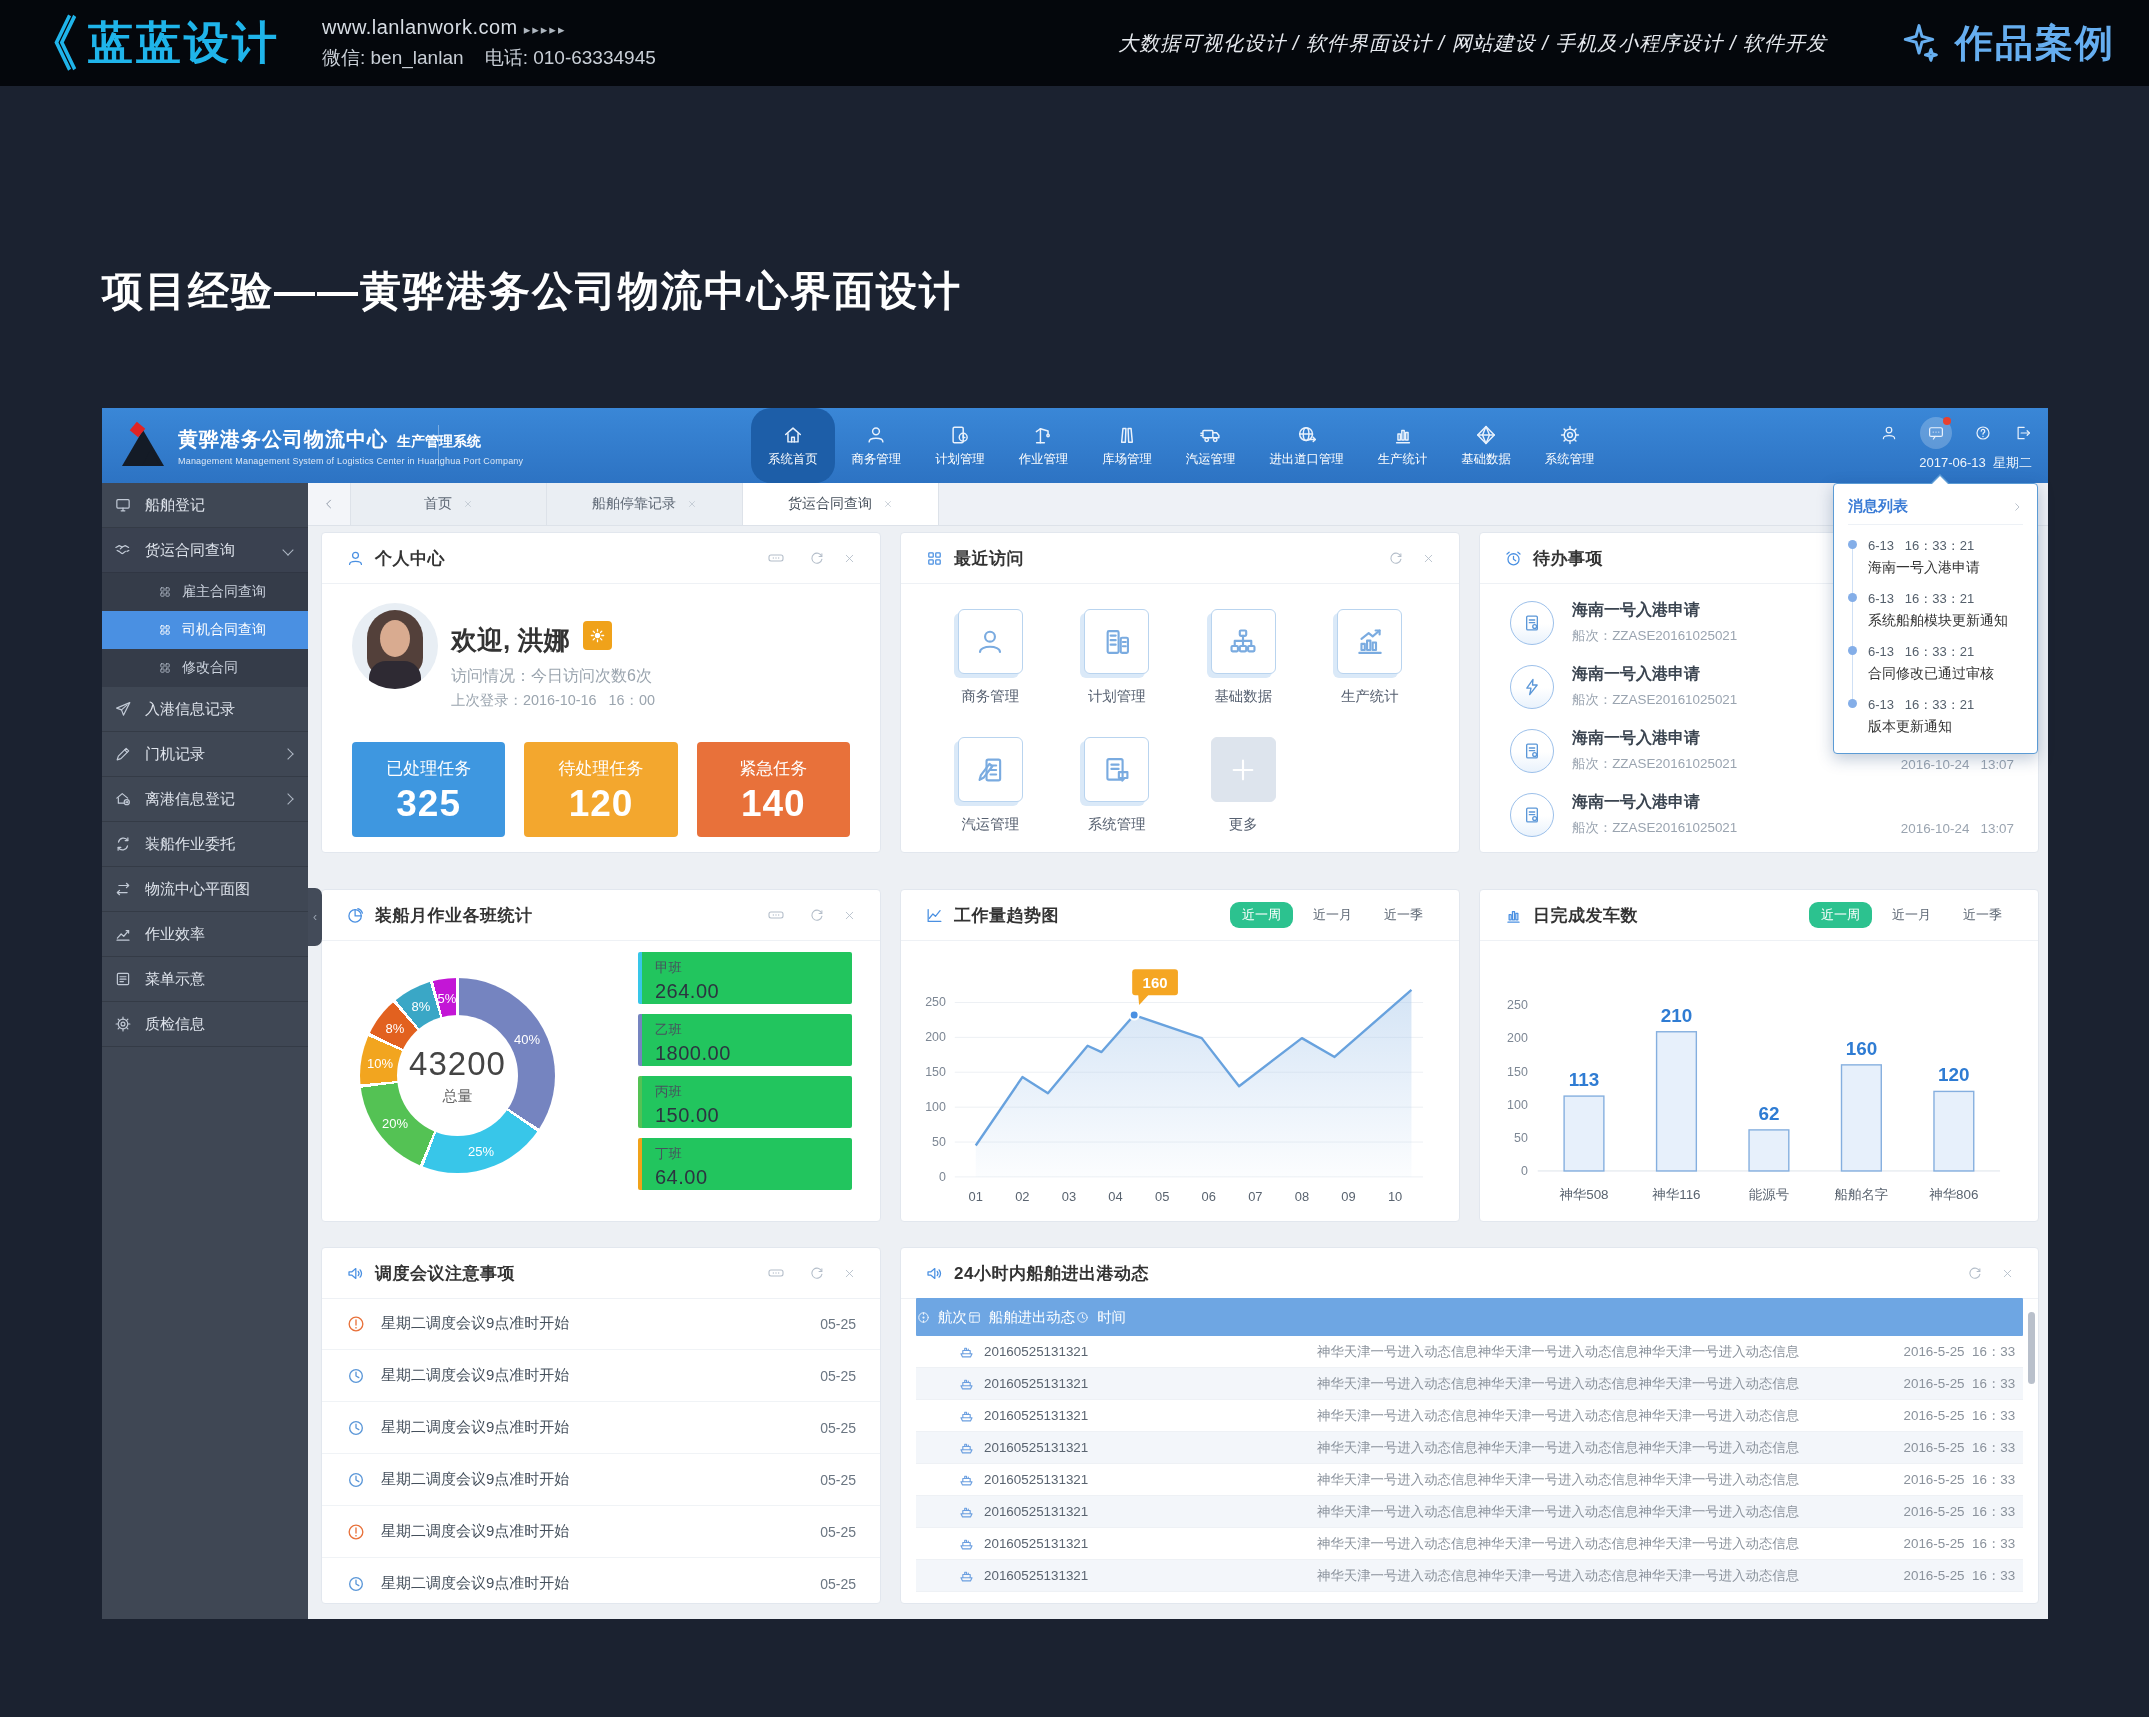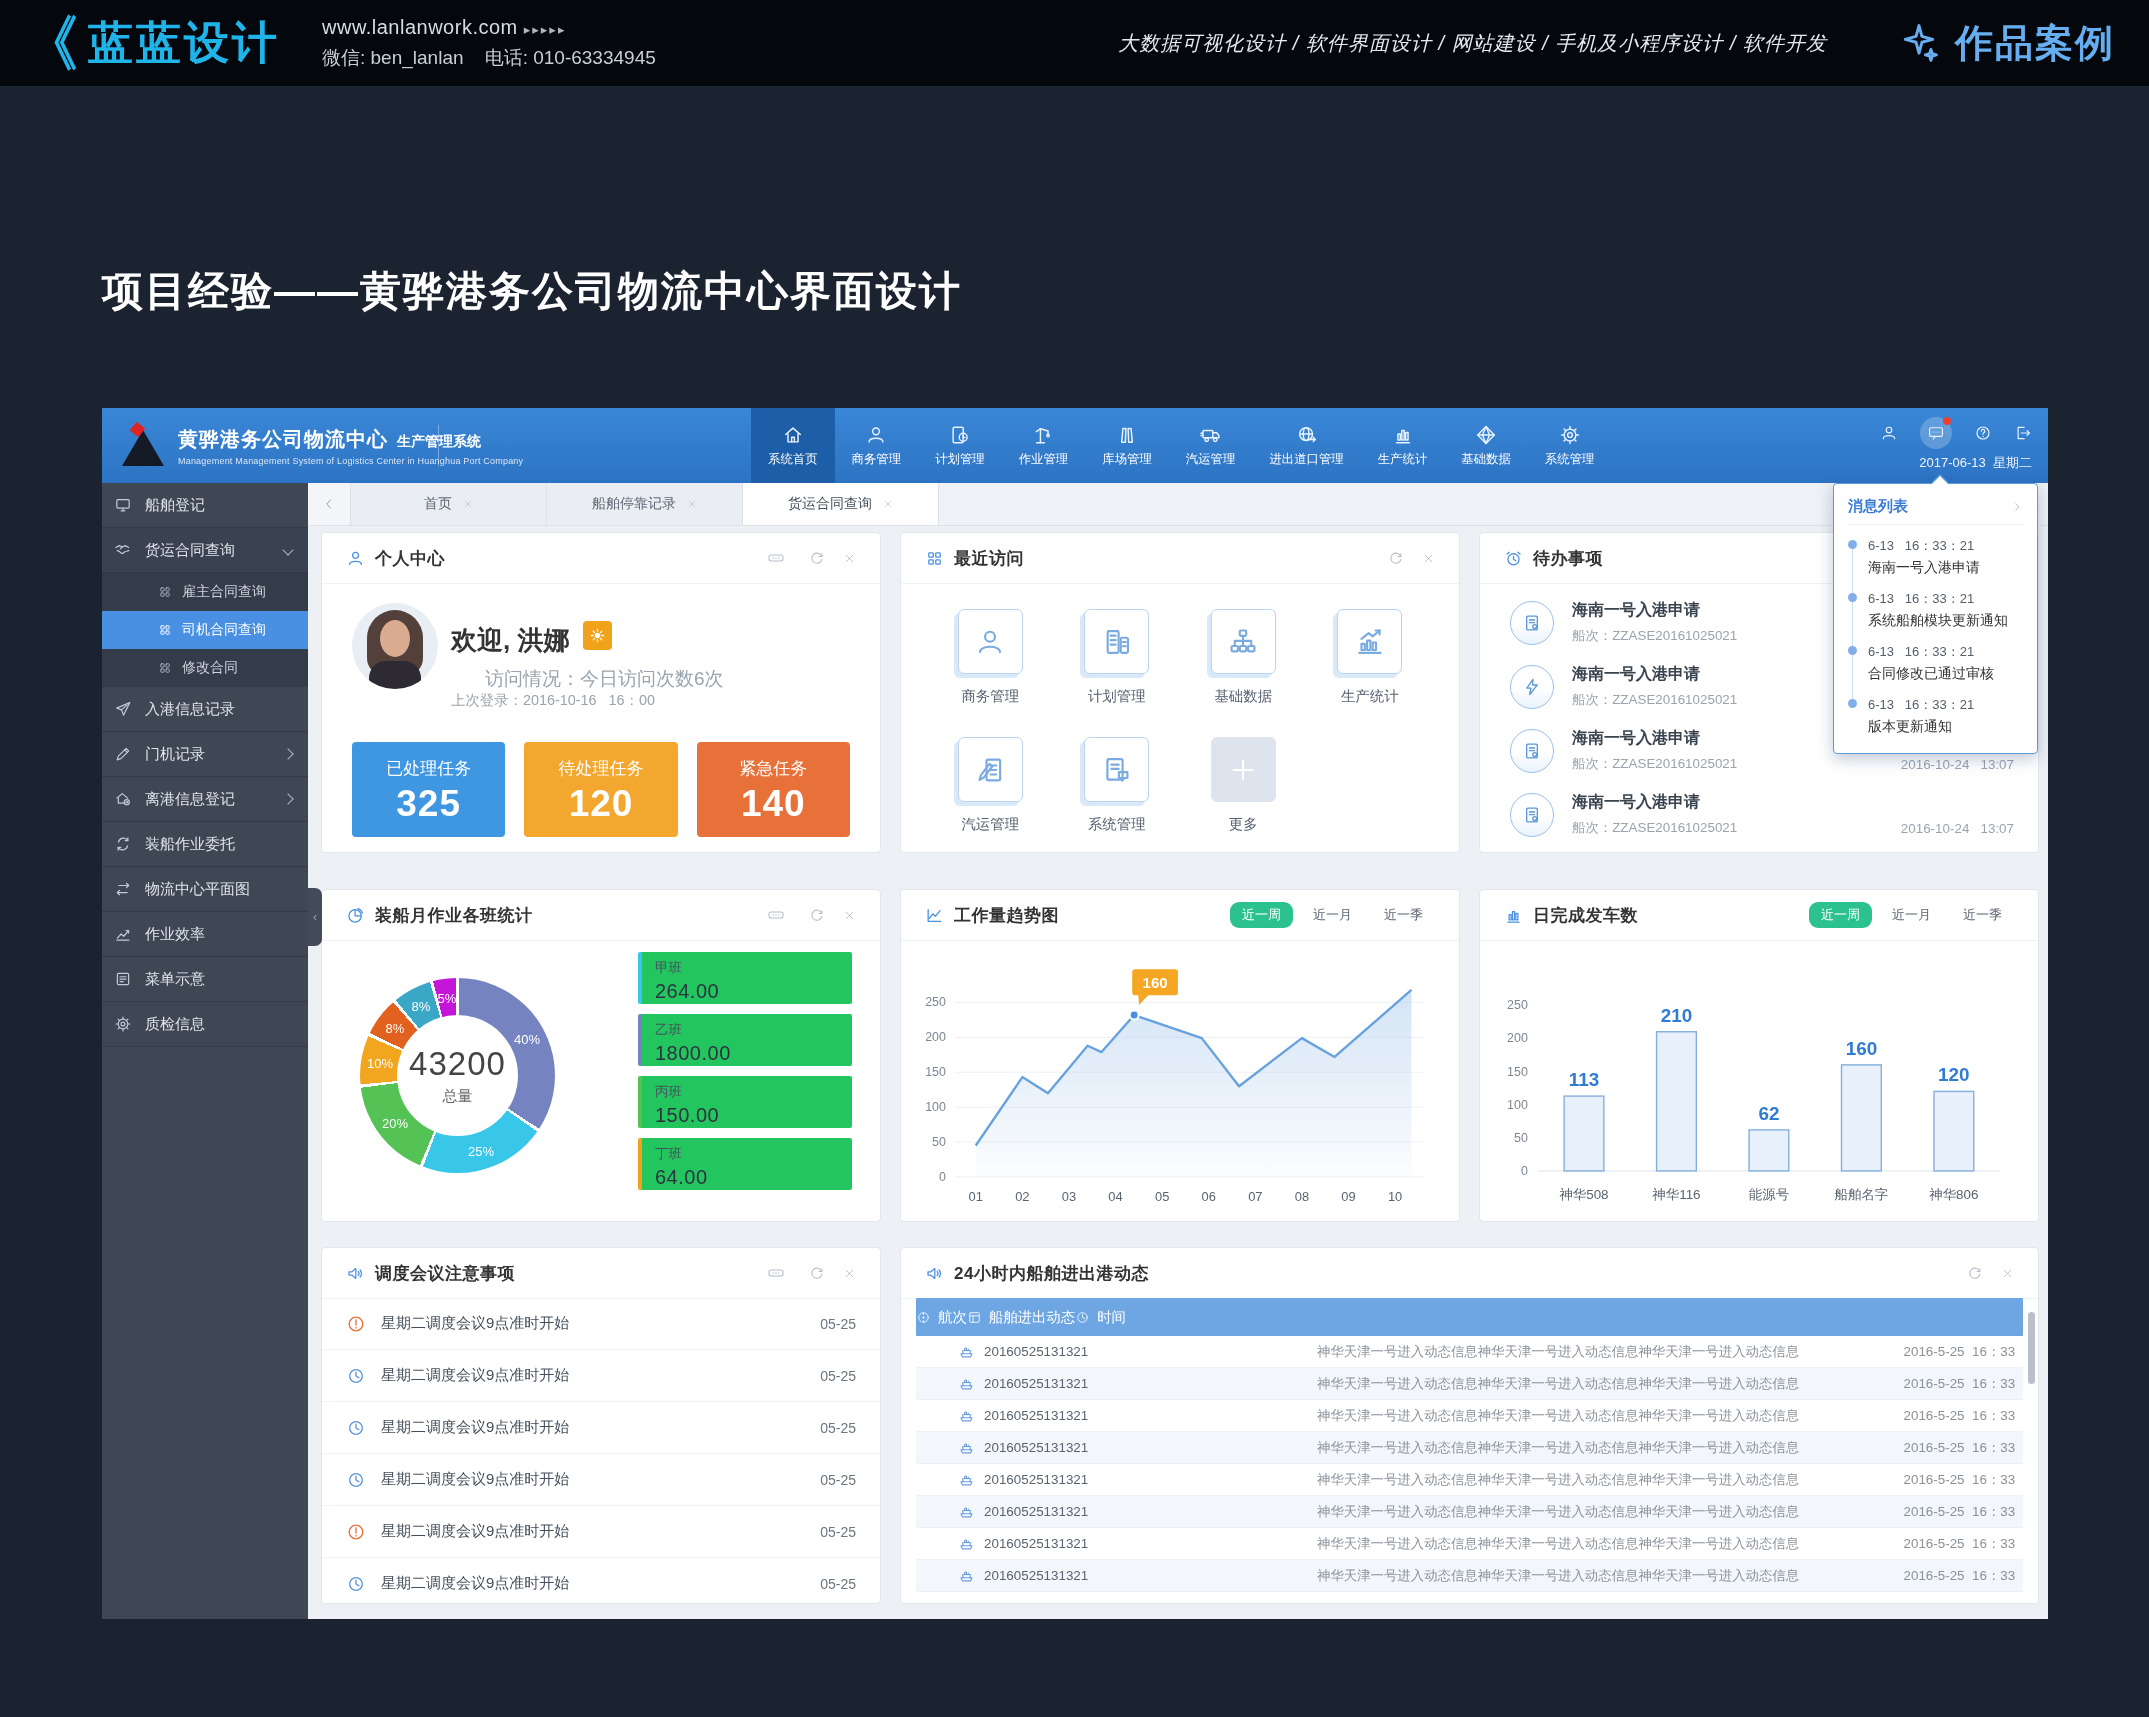"系统首页" .nav-item { border-radius: none -> 20px }
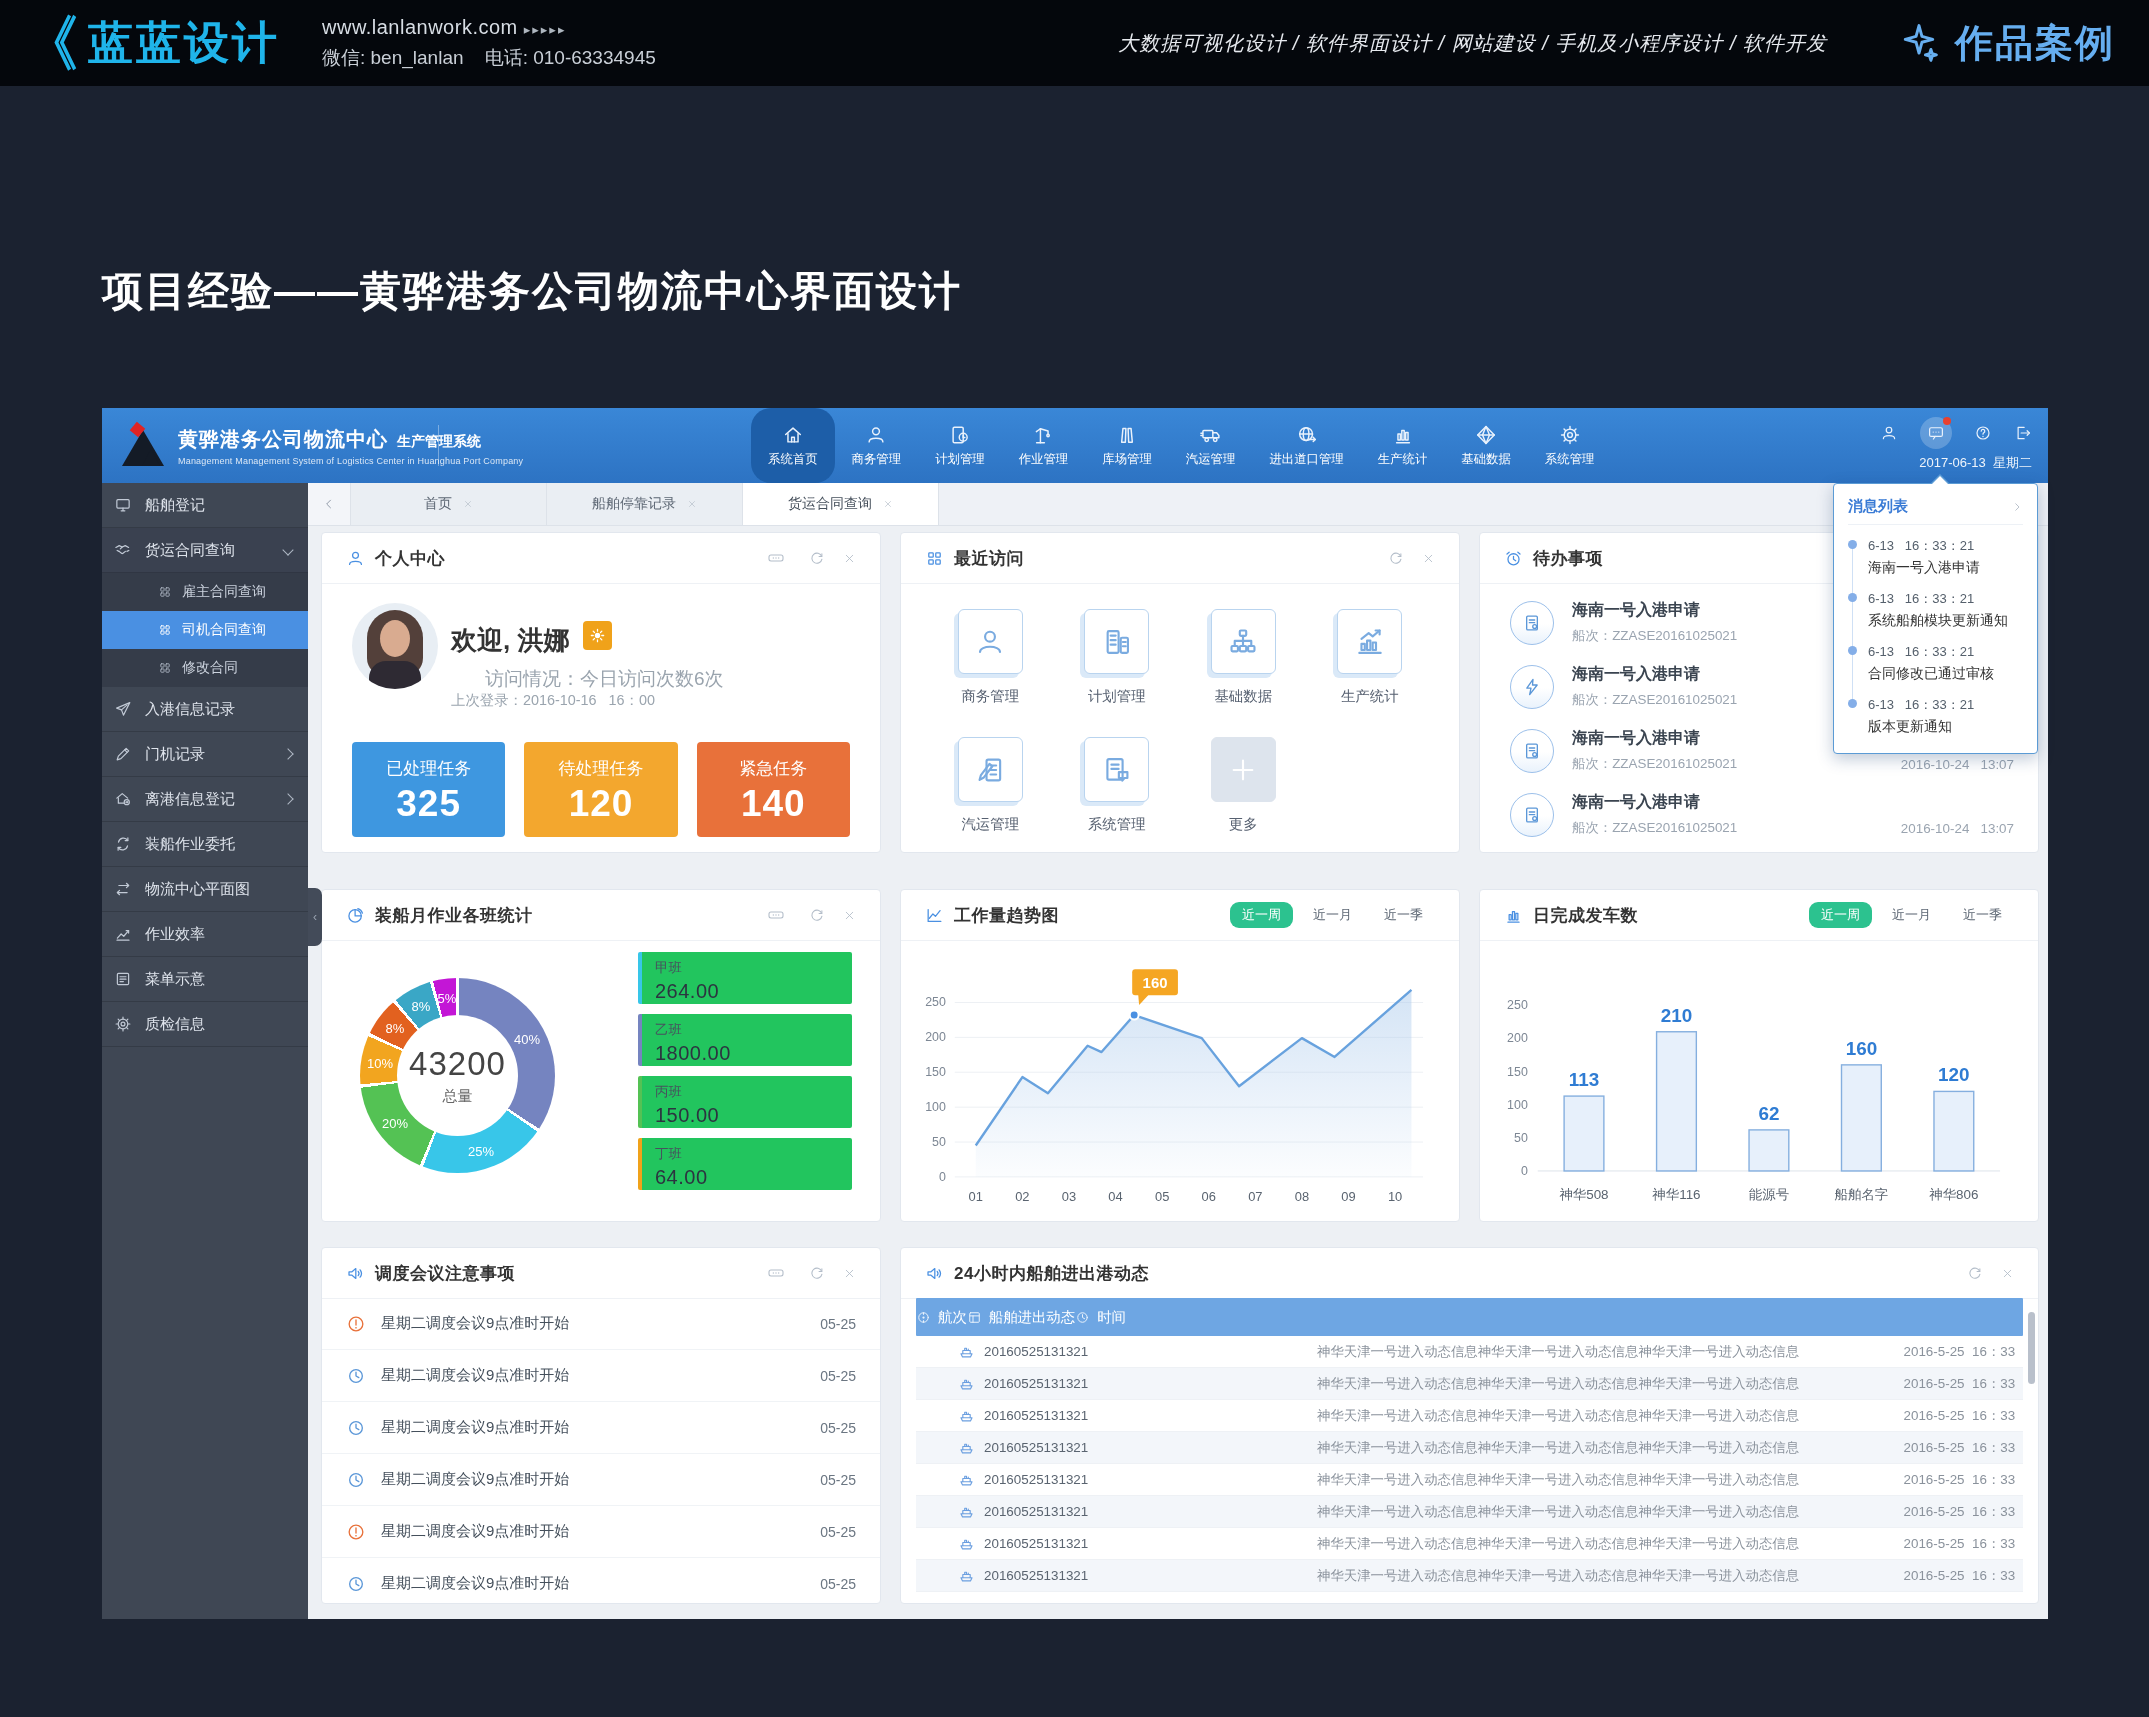"访问情况：今日访问次数6次" .p-visit { font-size: 19px -> 16px; margin-left: 34px -> none }
